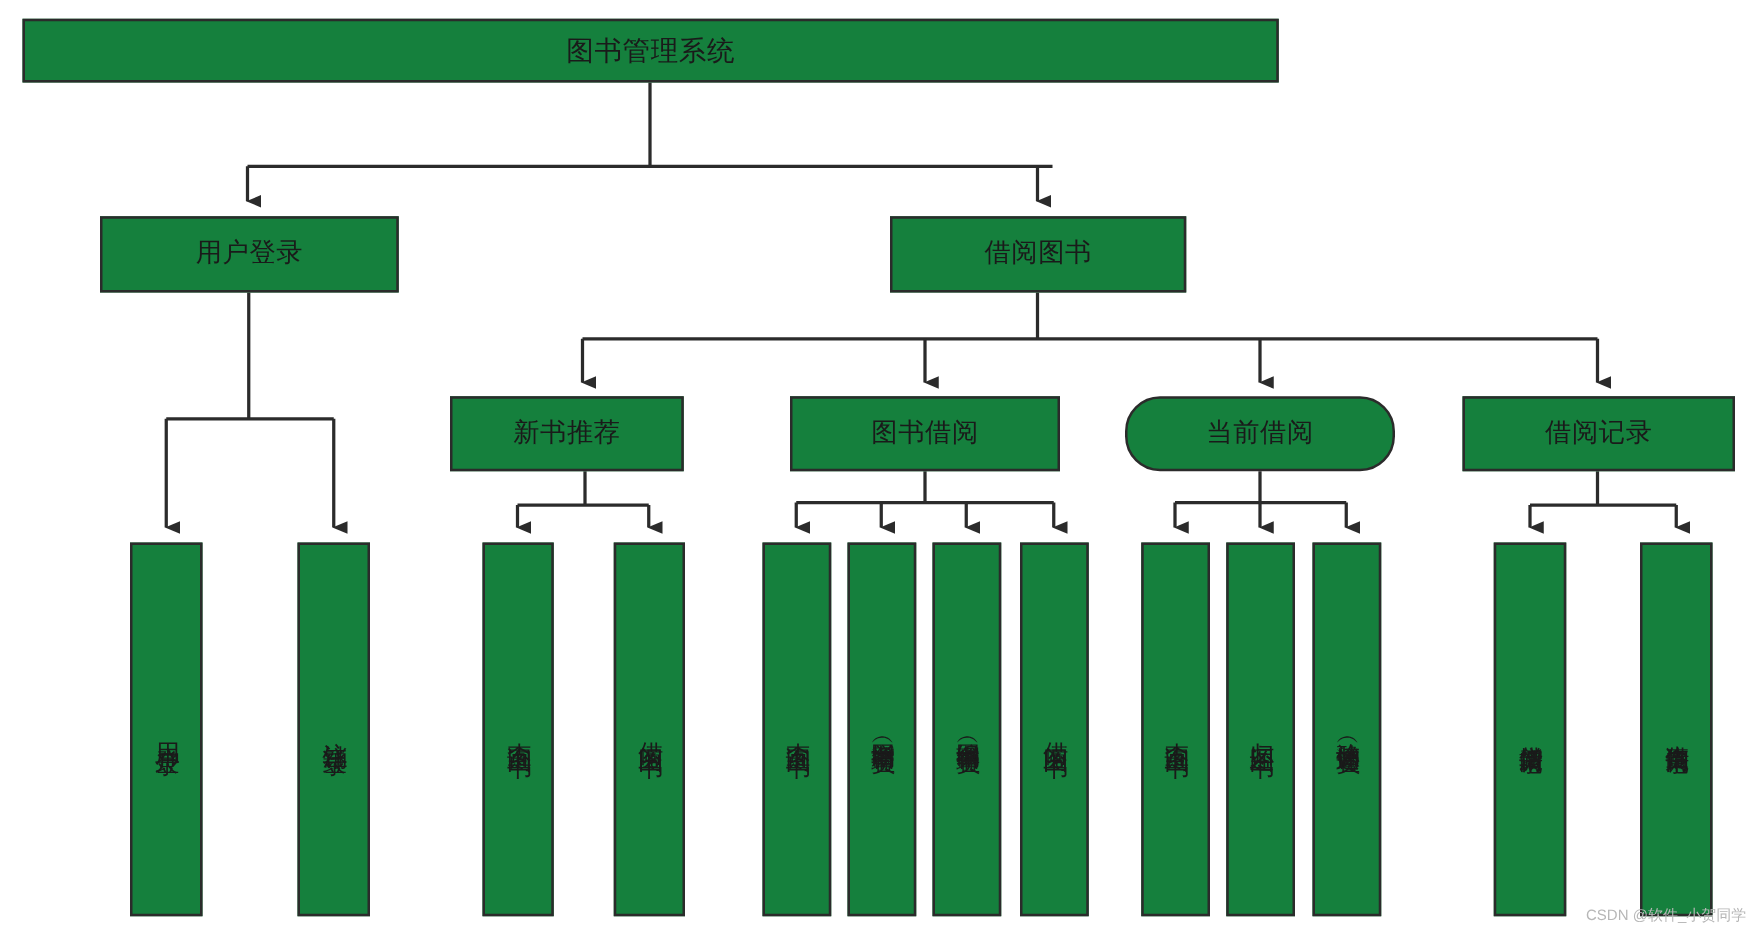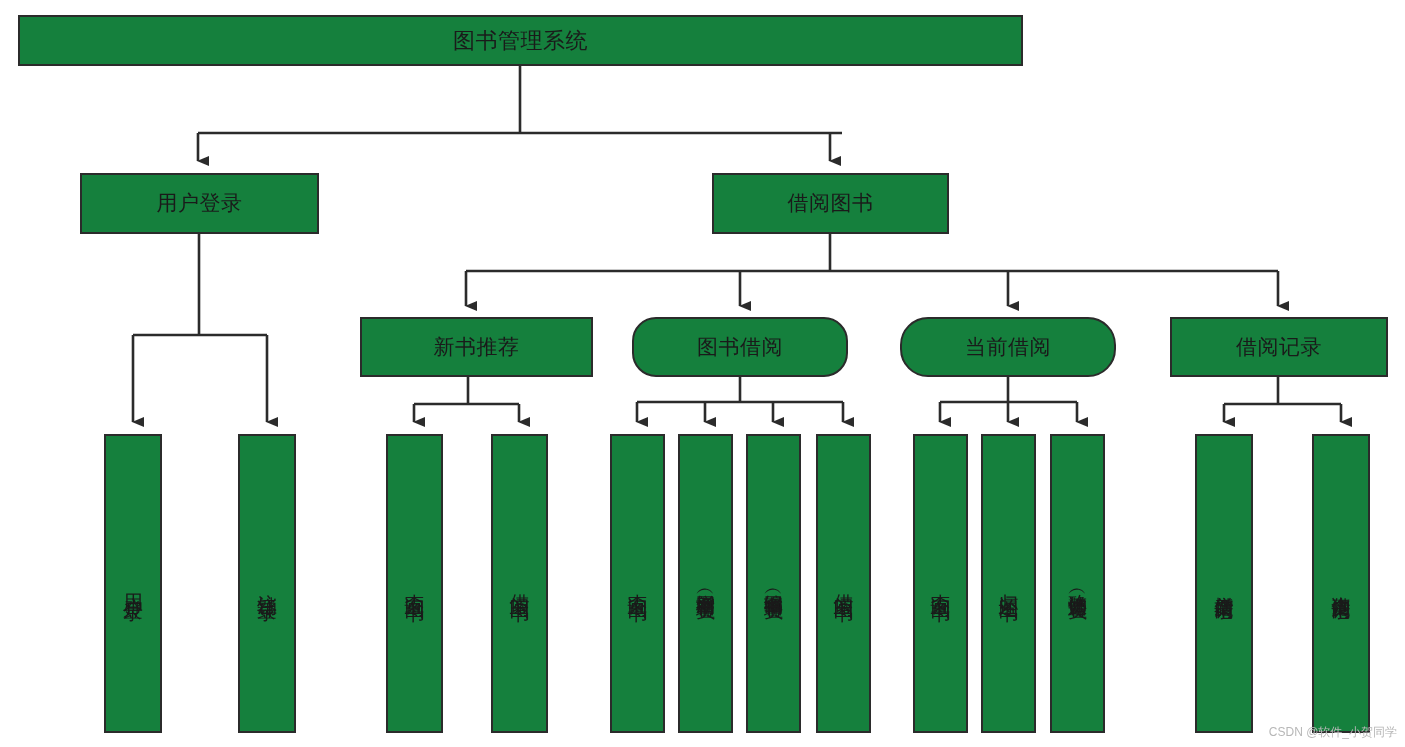"新书推荐" div.node { width: 233px -> 187px }
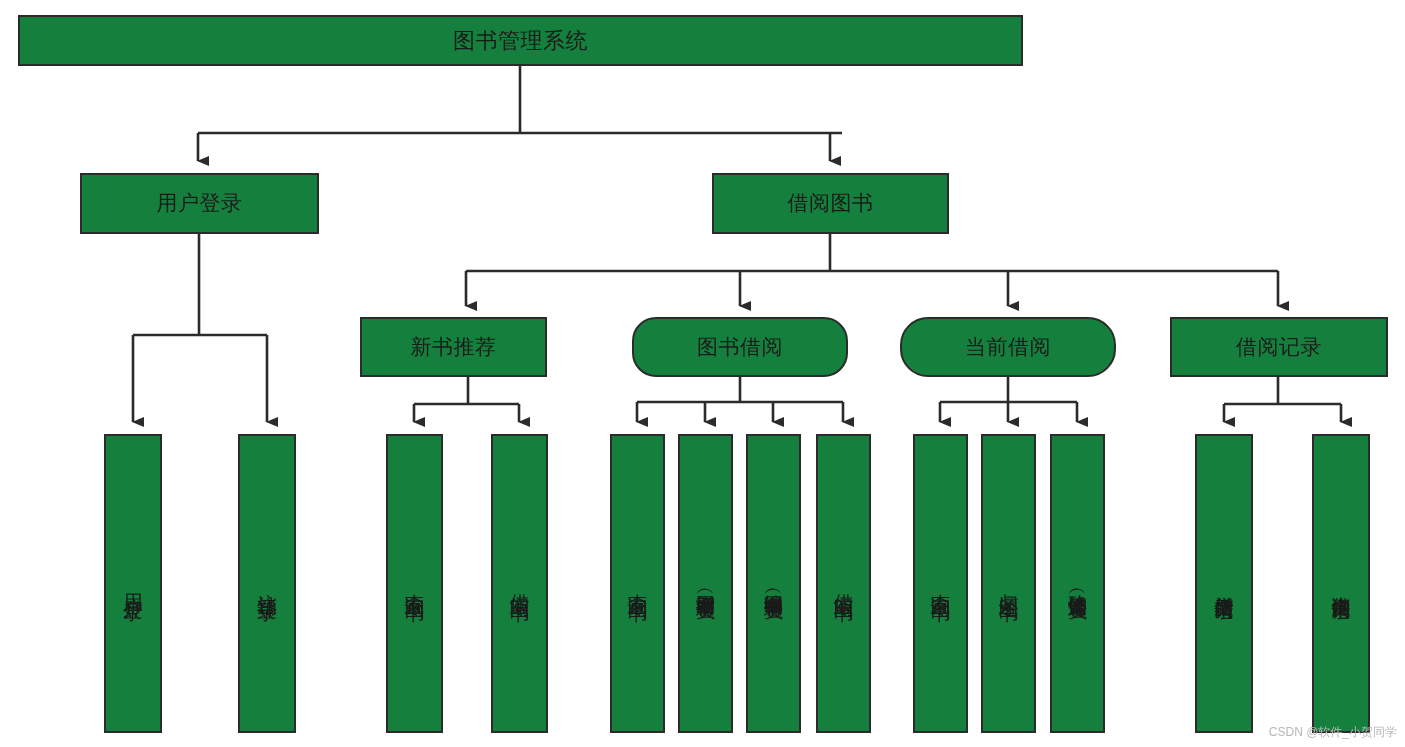"图书借阅" div.node { border-radius: 24px -> none }
